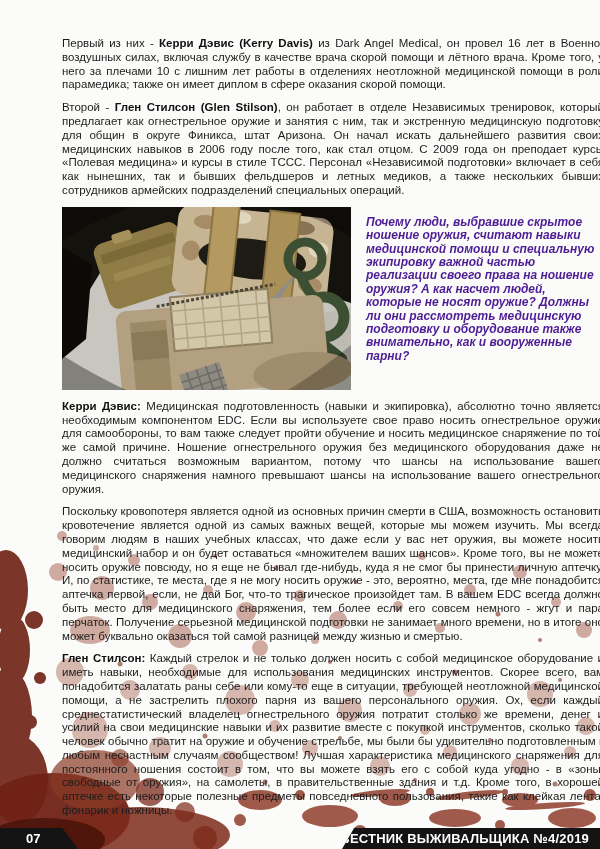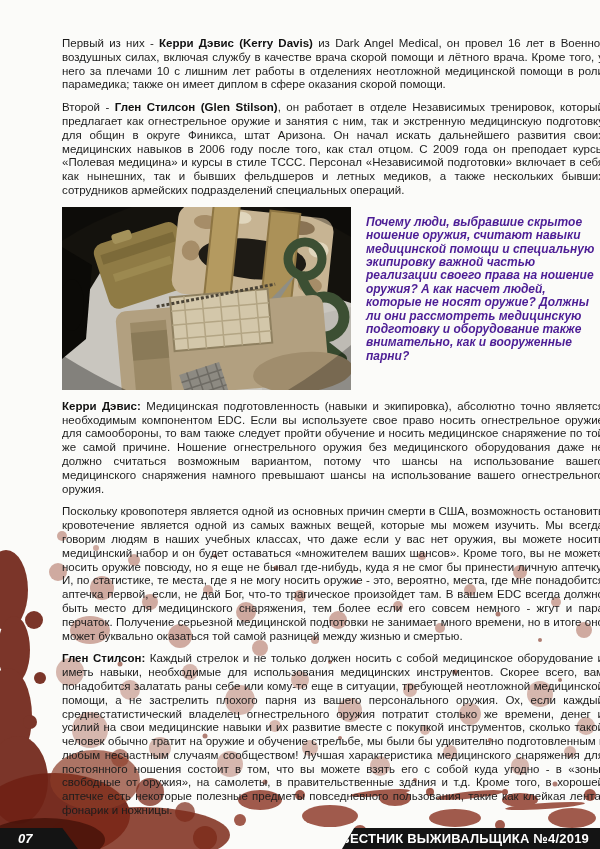"07" .bar-left span { font-style: italic -> none; margin-left: 18px -> 26px }
